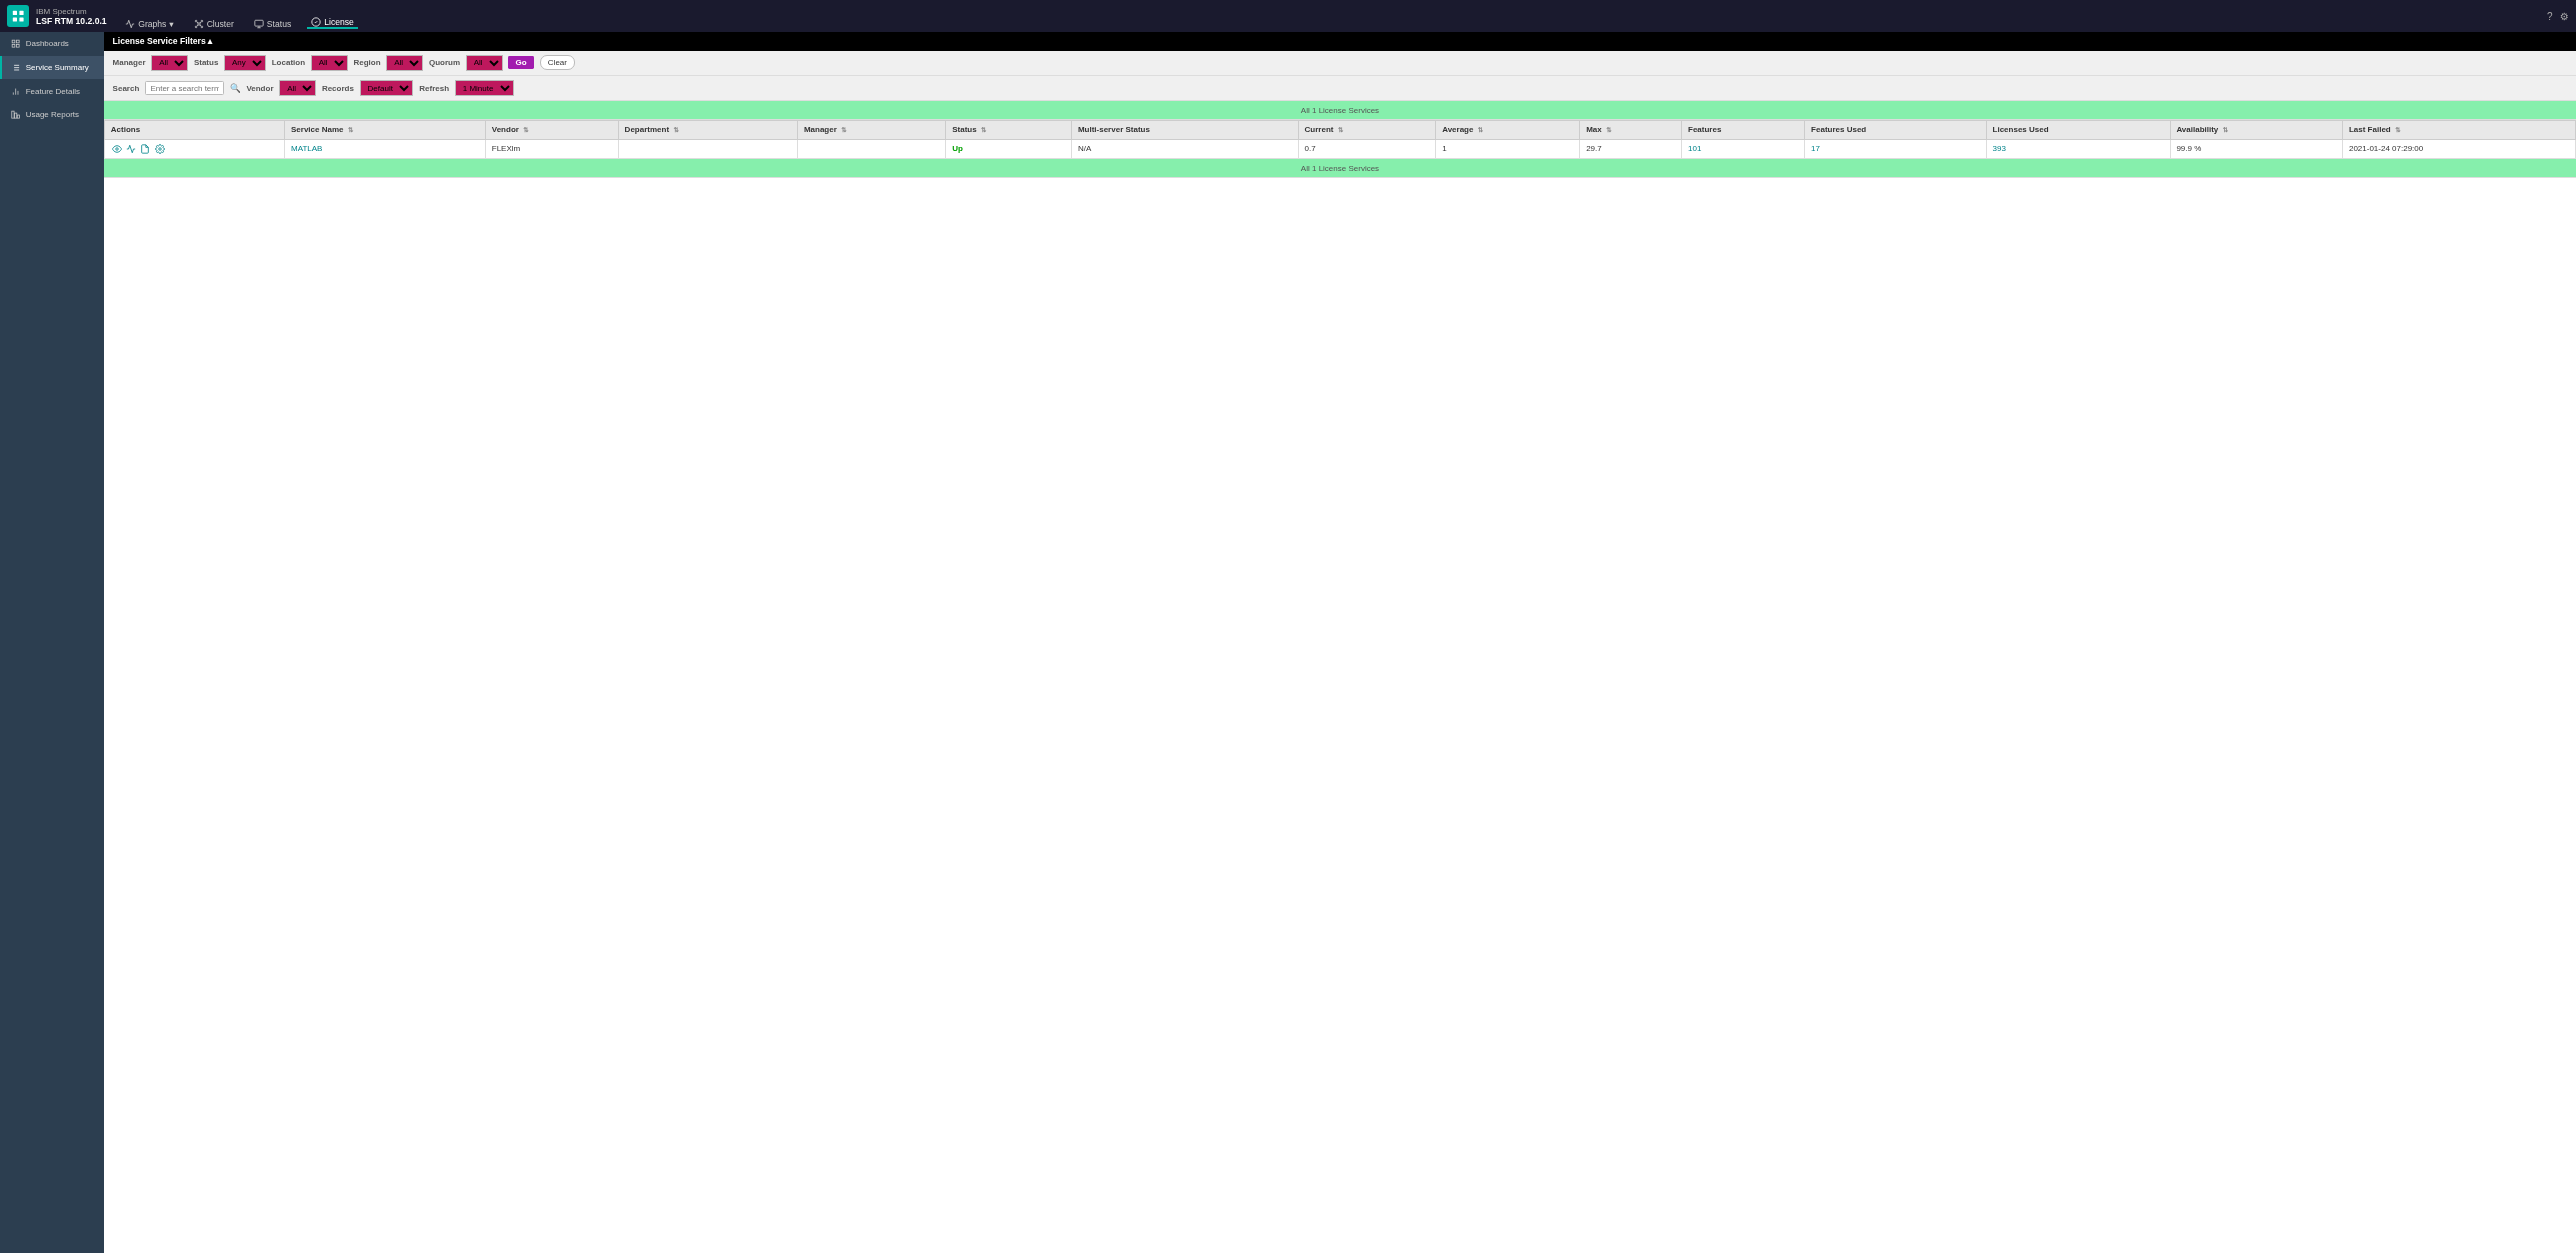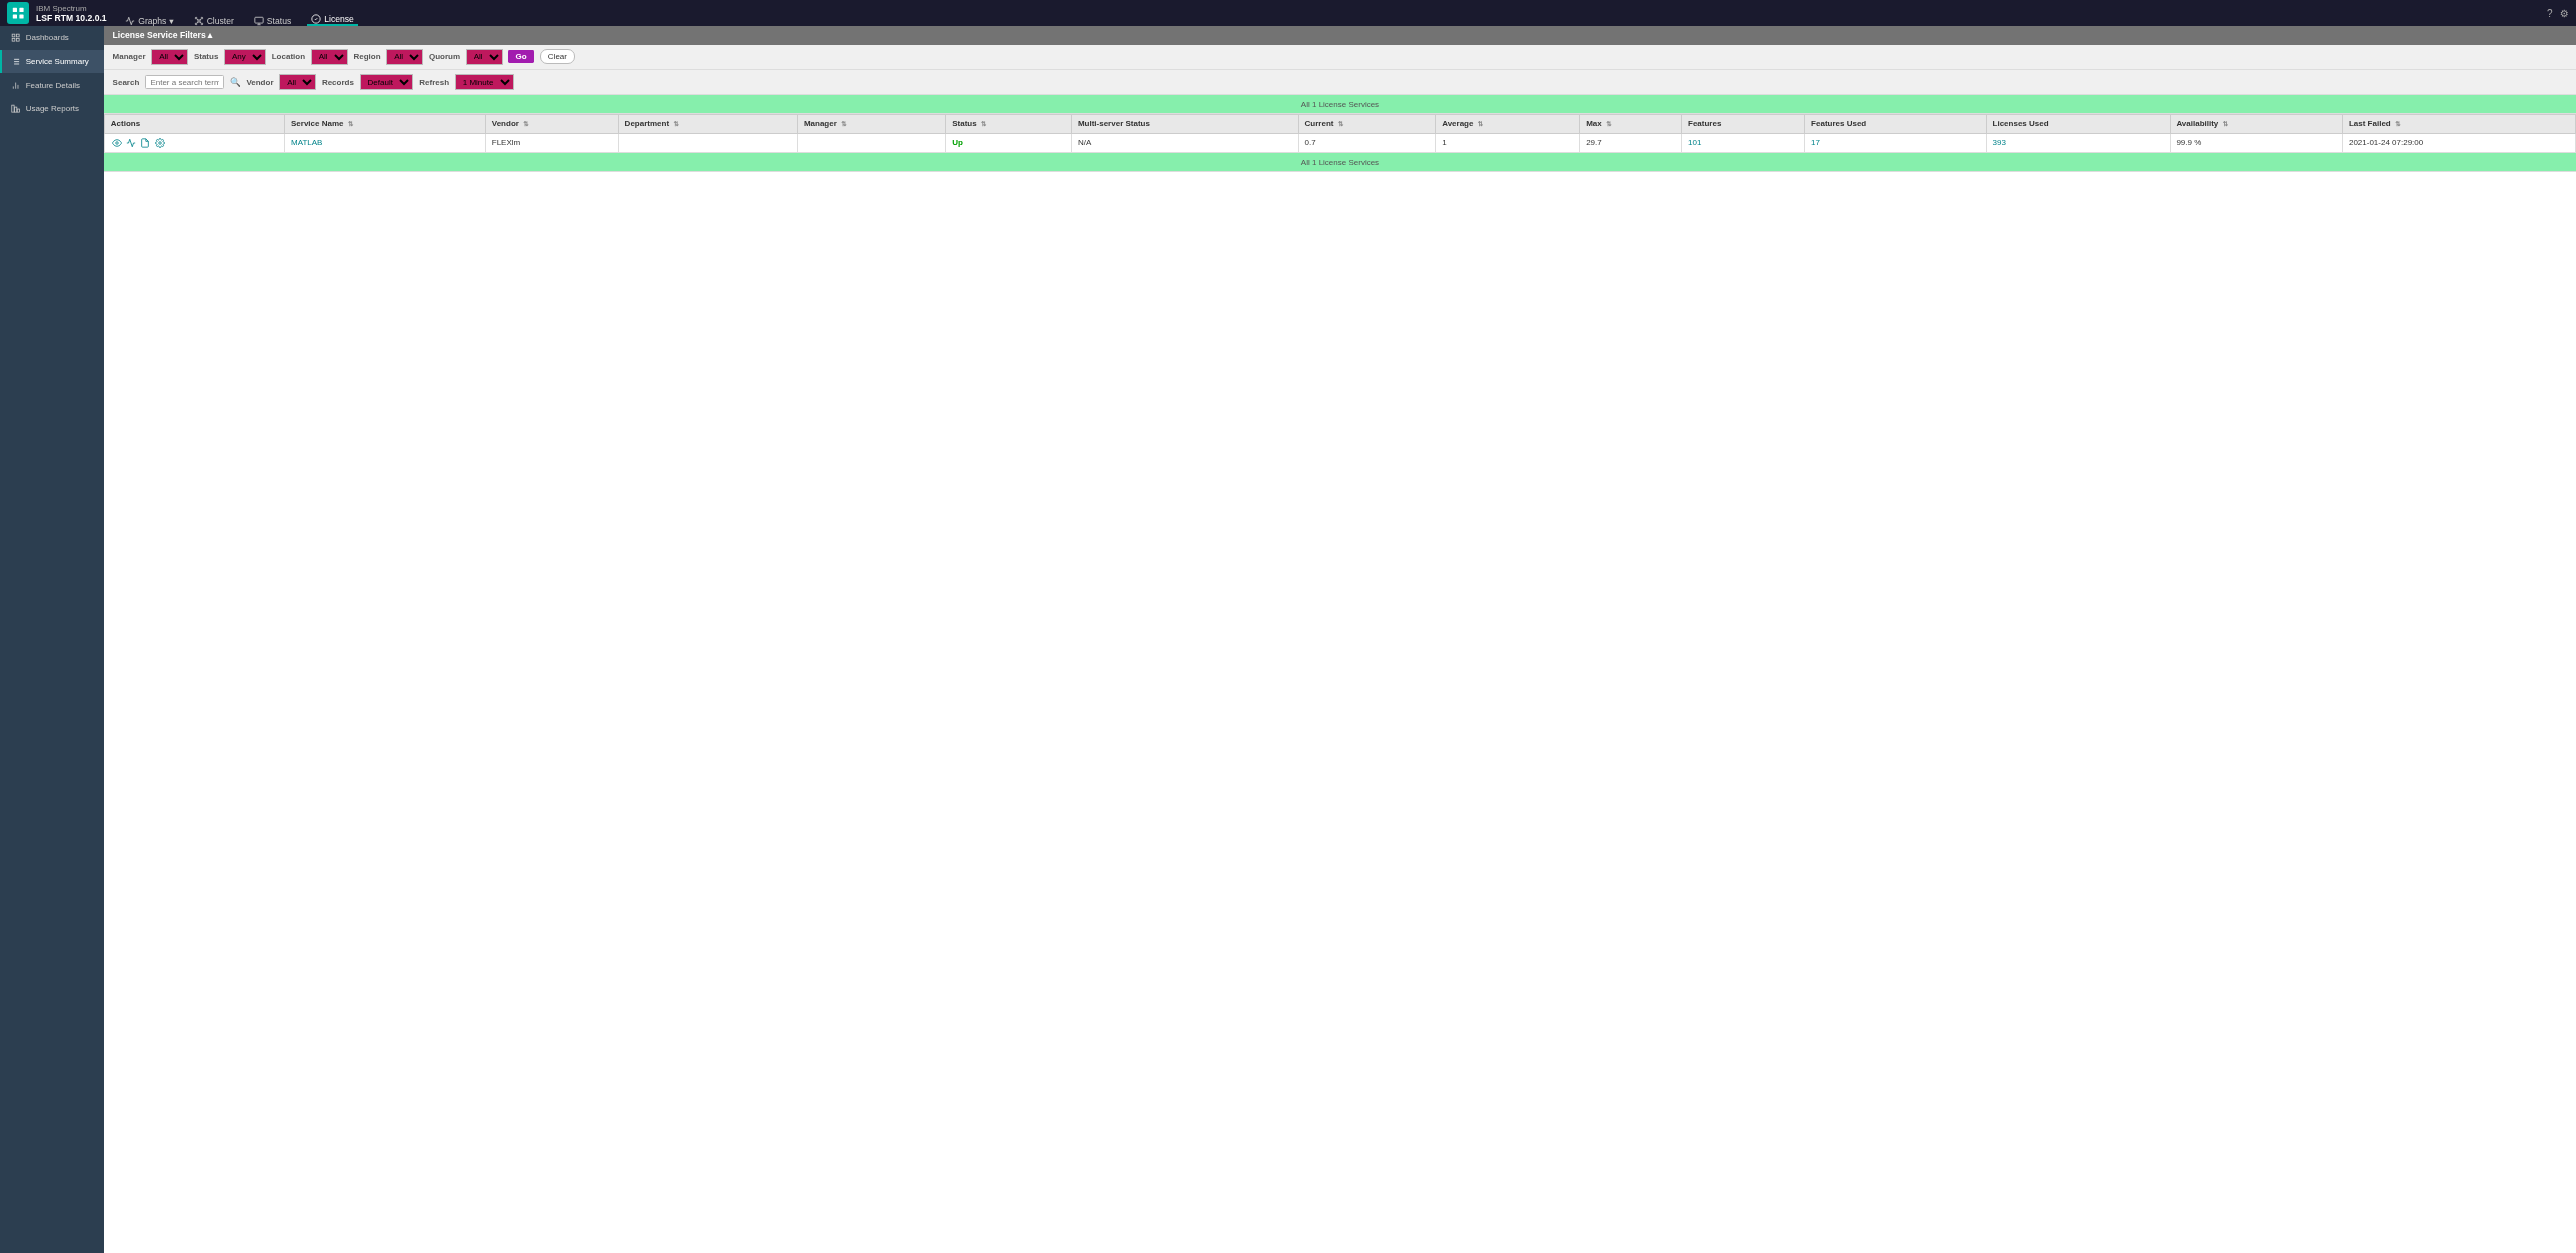"IBM Spectrum" .topbar { height: 26px -> 32px }
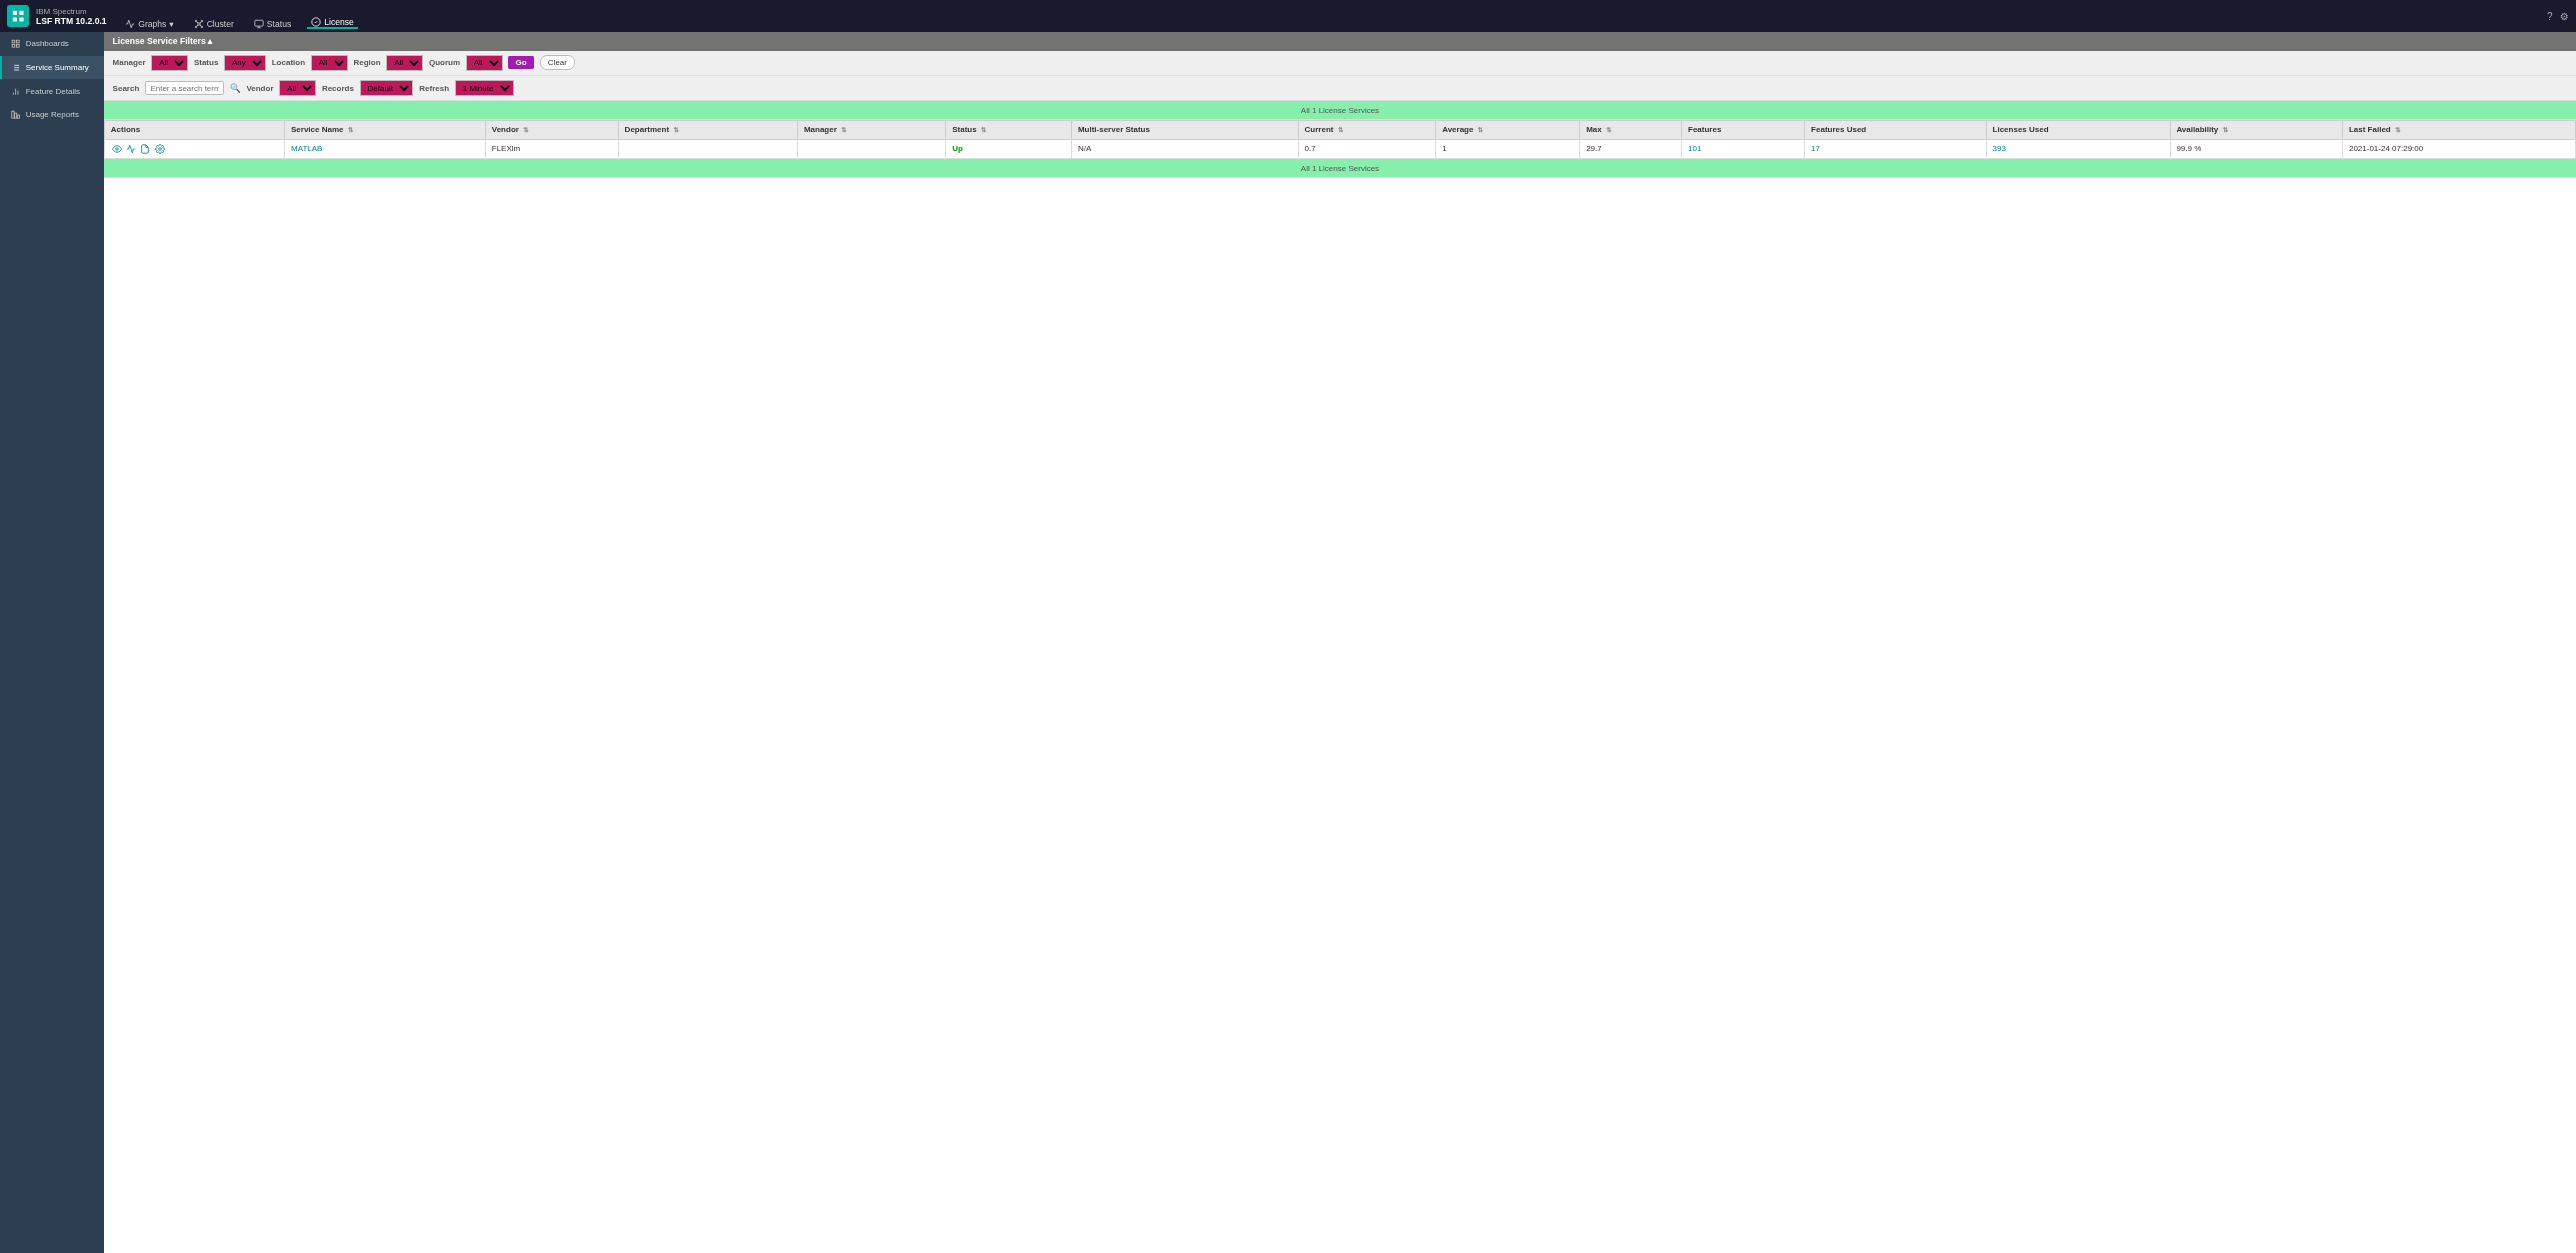"License Service Filters" .filter-bar-header { background: #737373 -> #000000 }
